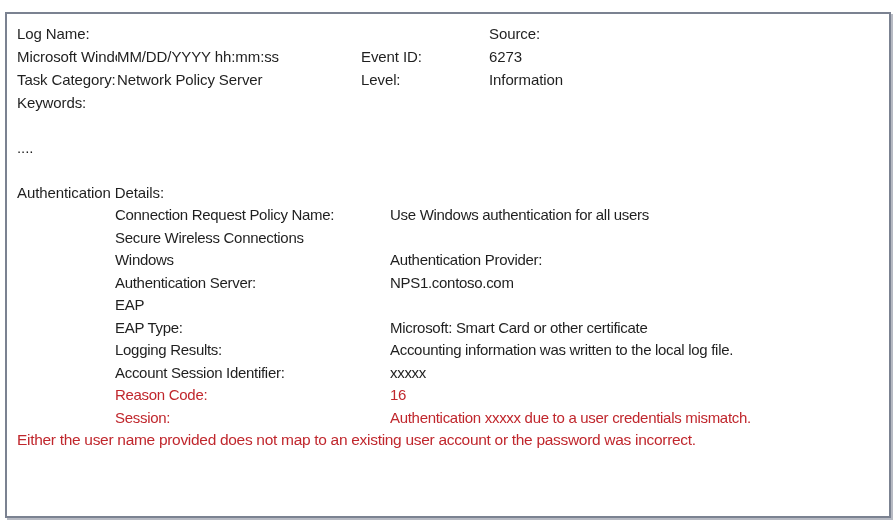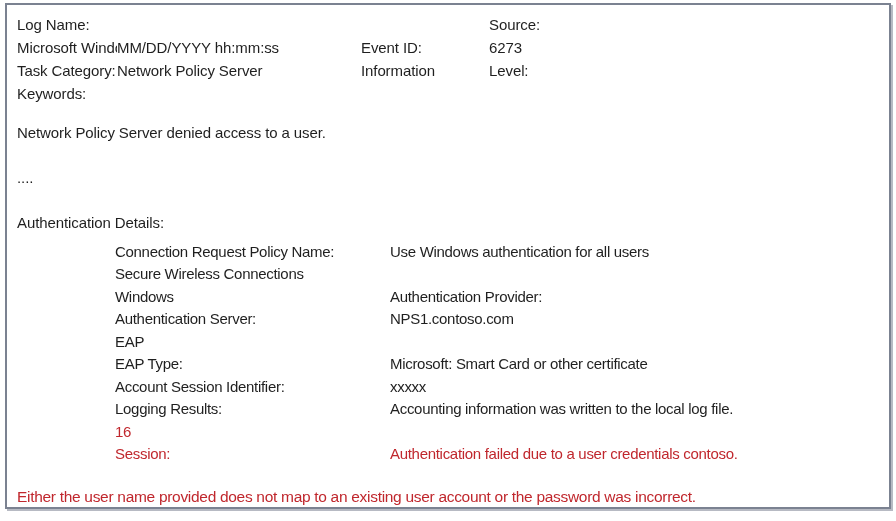"Log Name:" .frame { top: 3px -> 12px }
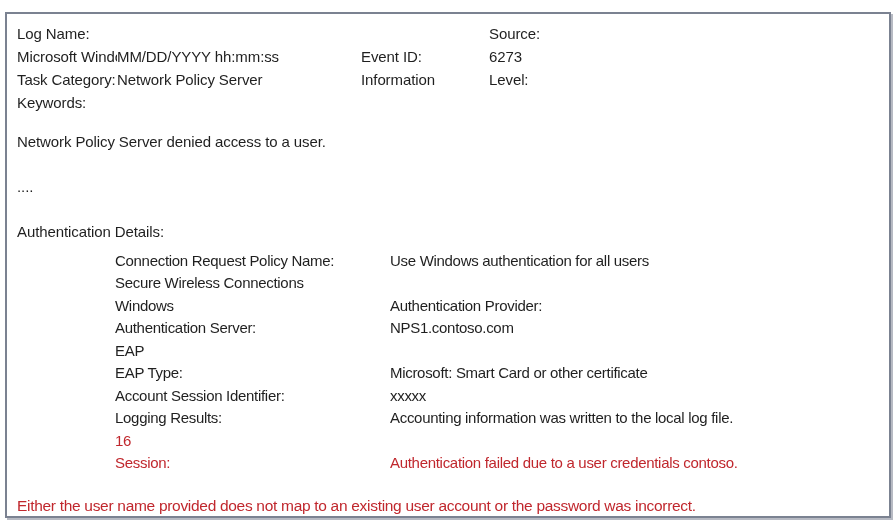"Information" span { order: before "Level:" -> after "Level:" }
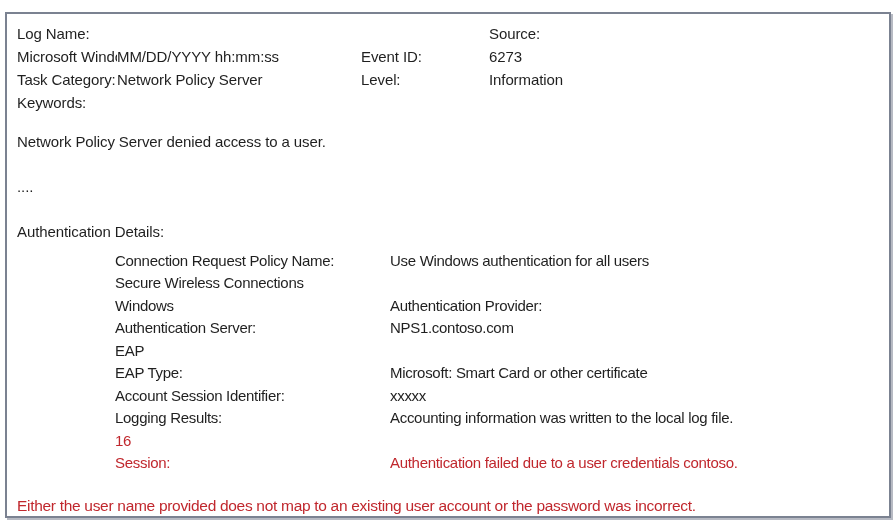"Network Policy Server denied access" div.desc-line { html: <div>Network Policy Server denied access to a user.</div> -> none }
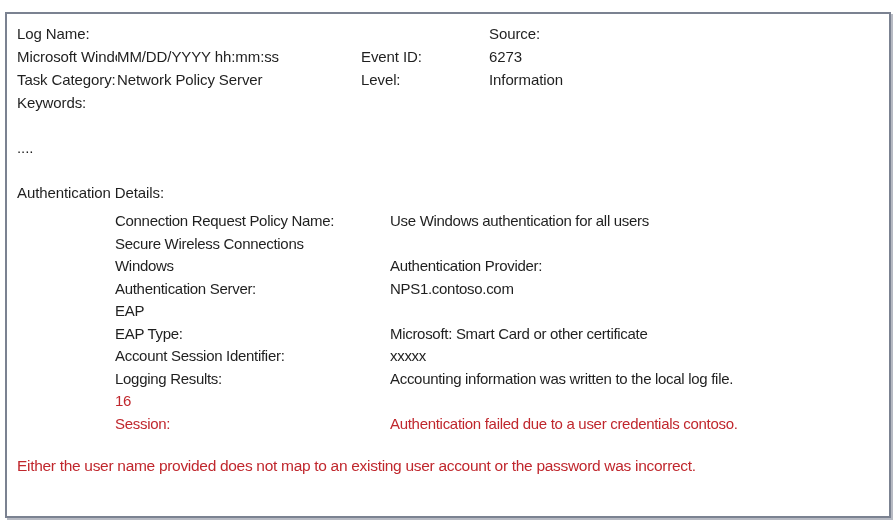"Connection Request Policy Name:" .details { margin-top: 6px -> 0 }
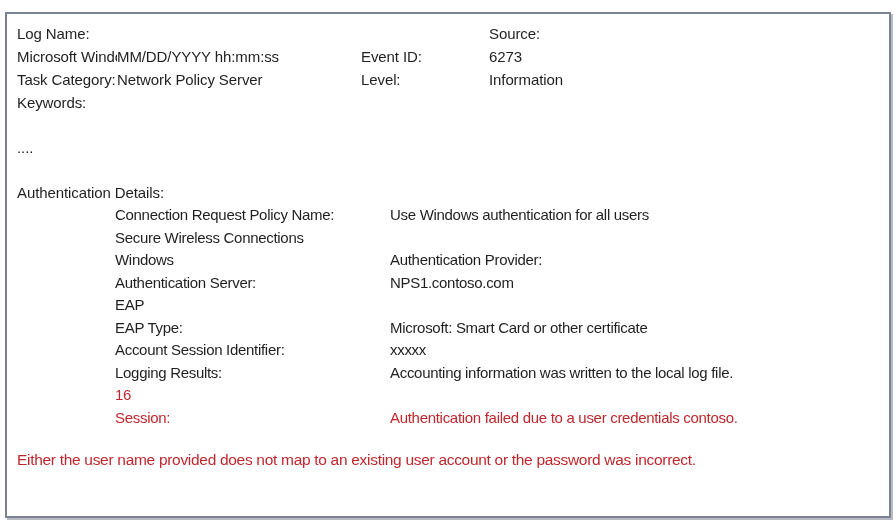"Account Session Identifier:" div.drow { order: before "Logging Results:" -> after "Logging Results:" }
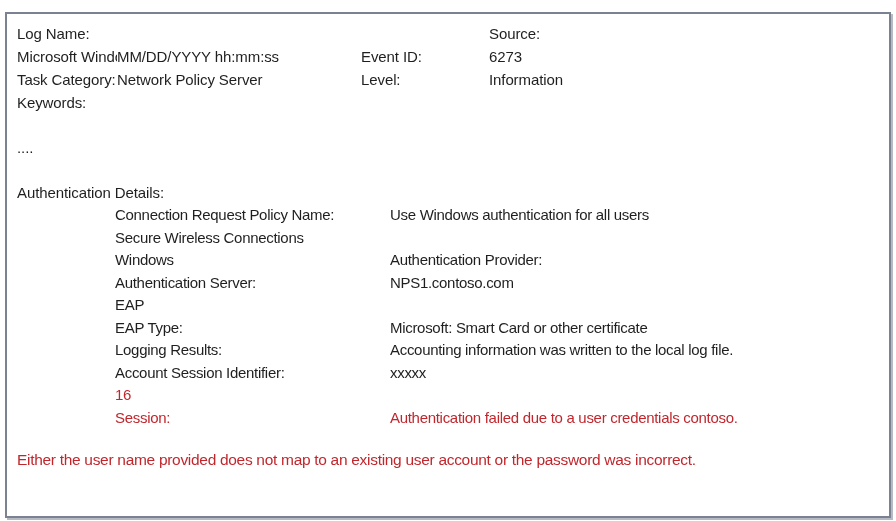"Reason Code:" span { html: none -> <span>Reason Code:</span> }
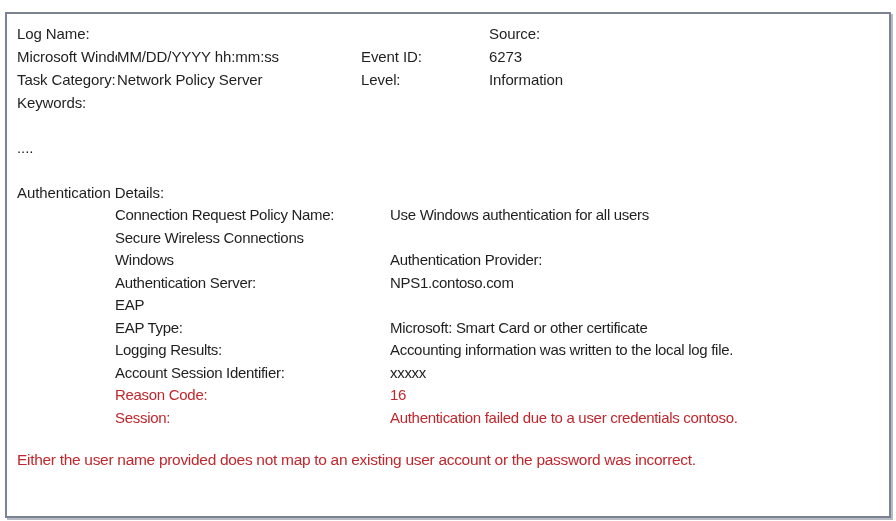"Authentication failed due to a" span { text: failed due to a user credentials contoso -> xxxxx due to a user credentials mismatch }
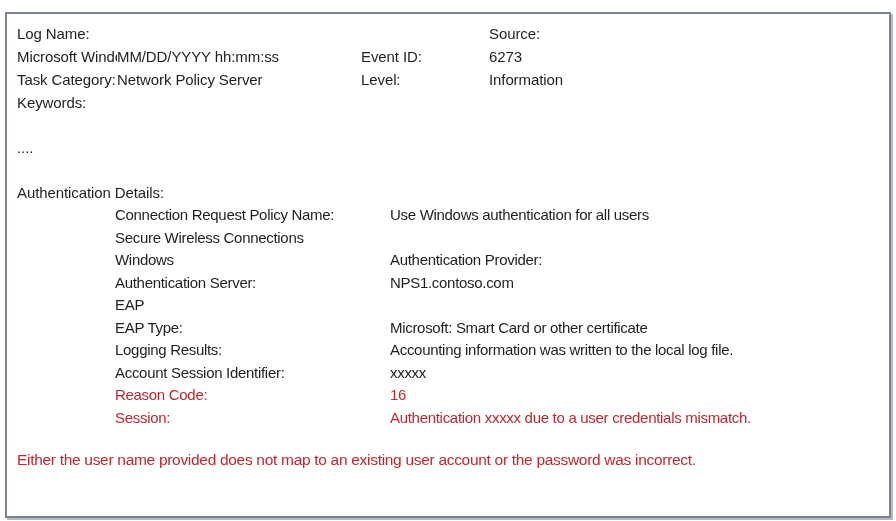"Either the user name provided" .footer-error { margin-top: 20px -> none }
